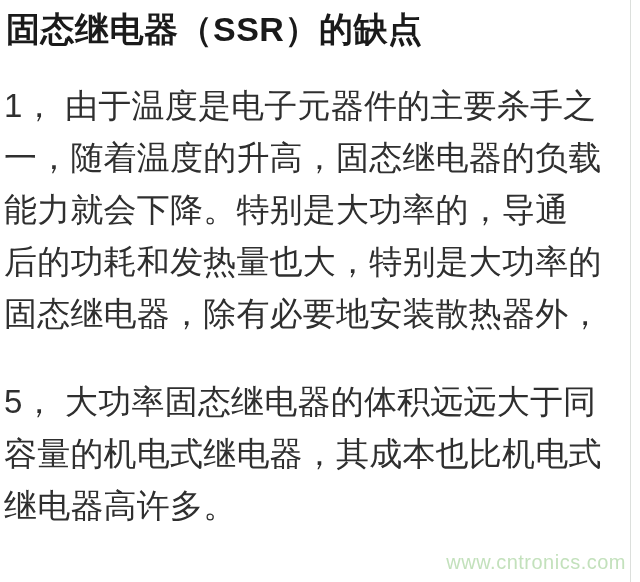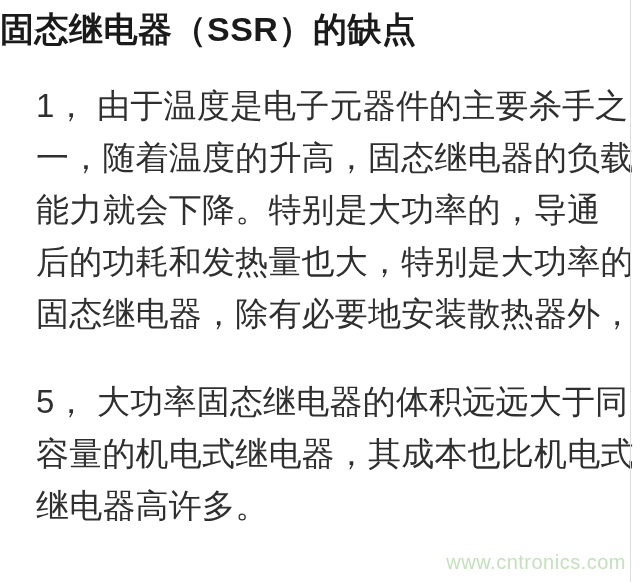"固态继电器（SSR）的缺点" .title { padding-left: 0 -> 6px }
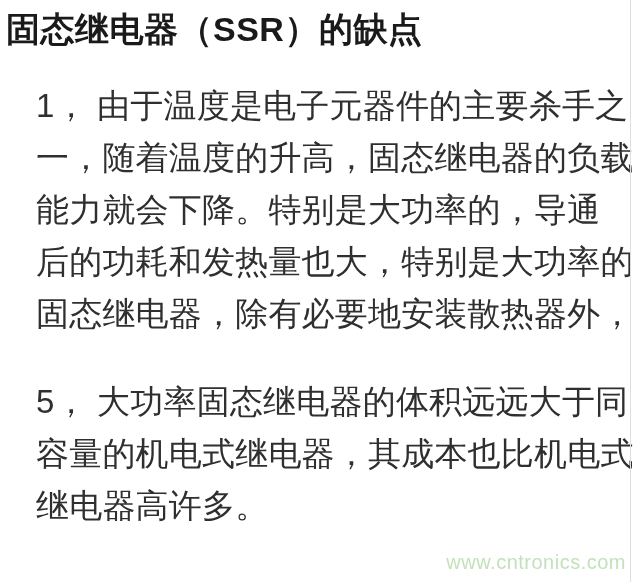"1， 由于温度是电子元器件的主要杀手之" .para { margin-left: 32px -> none }
